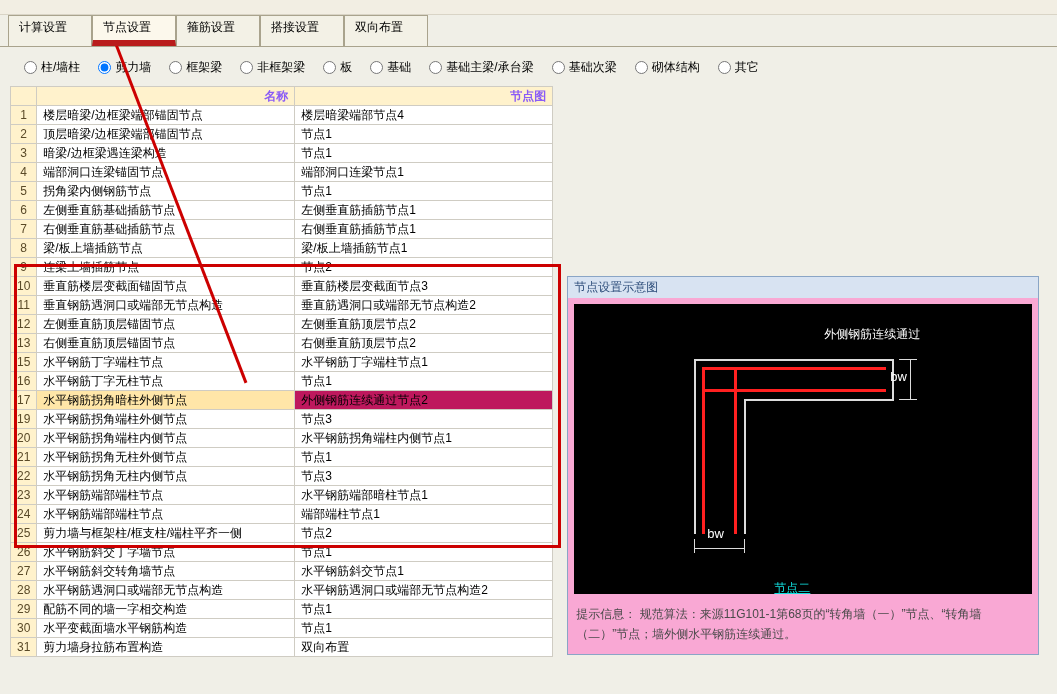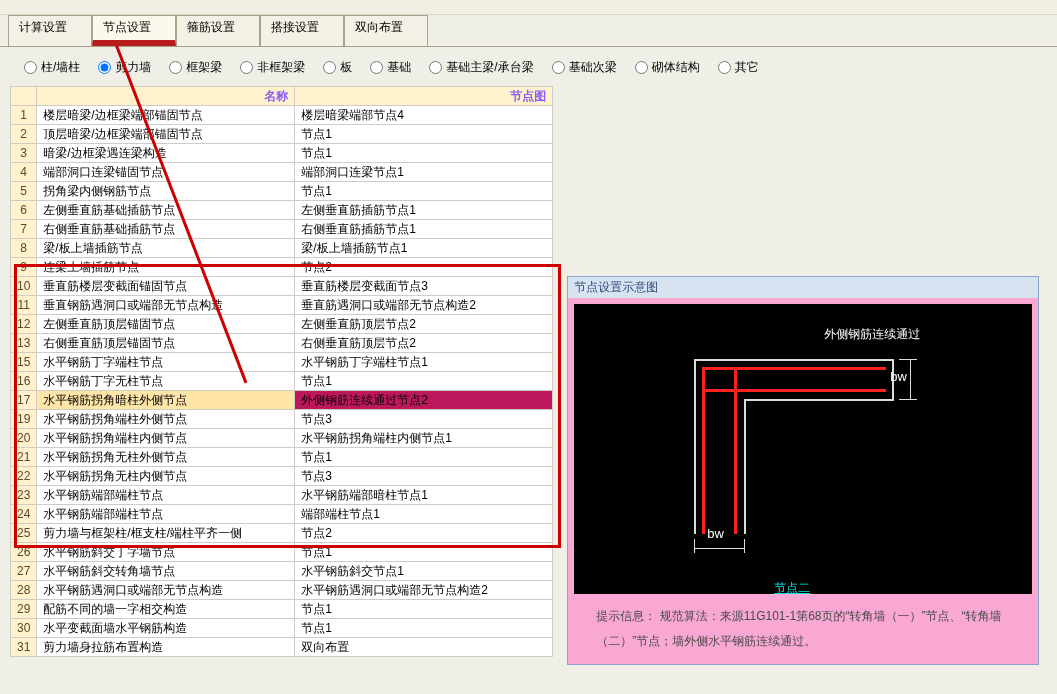"提示信息：" .hint { line-height: 25px -> 20px; margin-left: 20px -> none }
